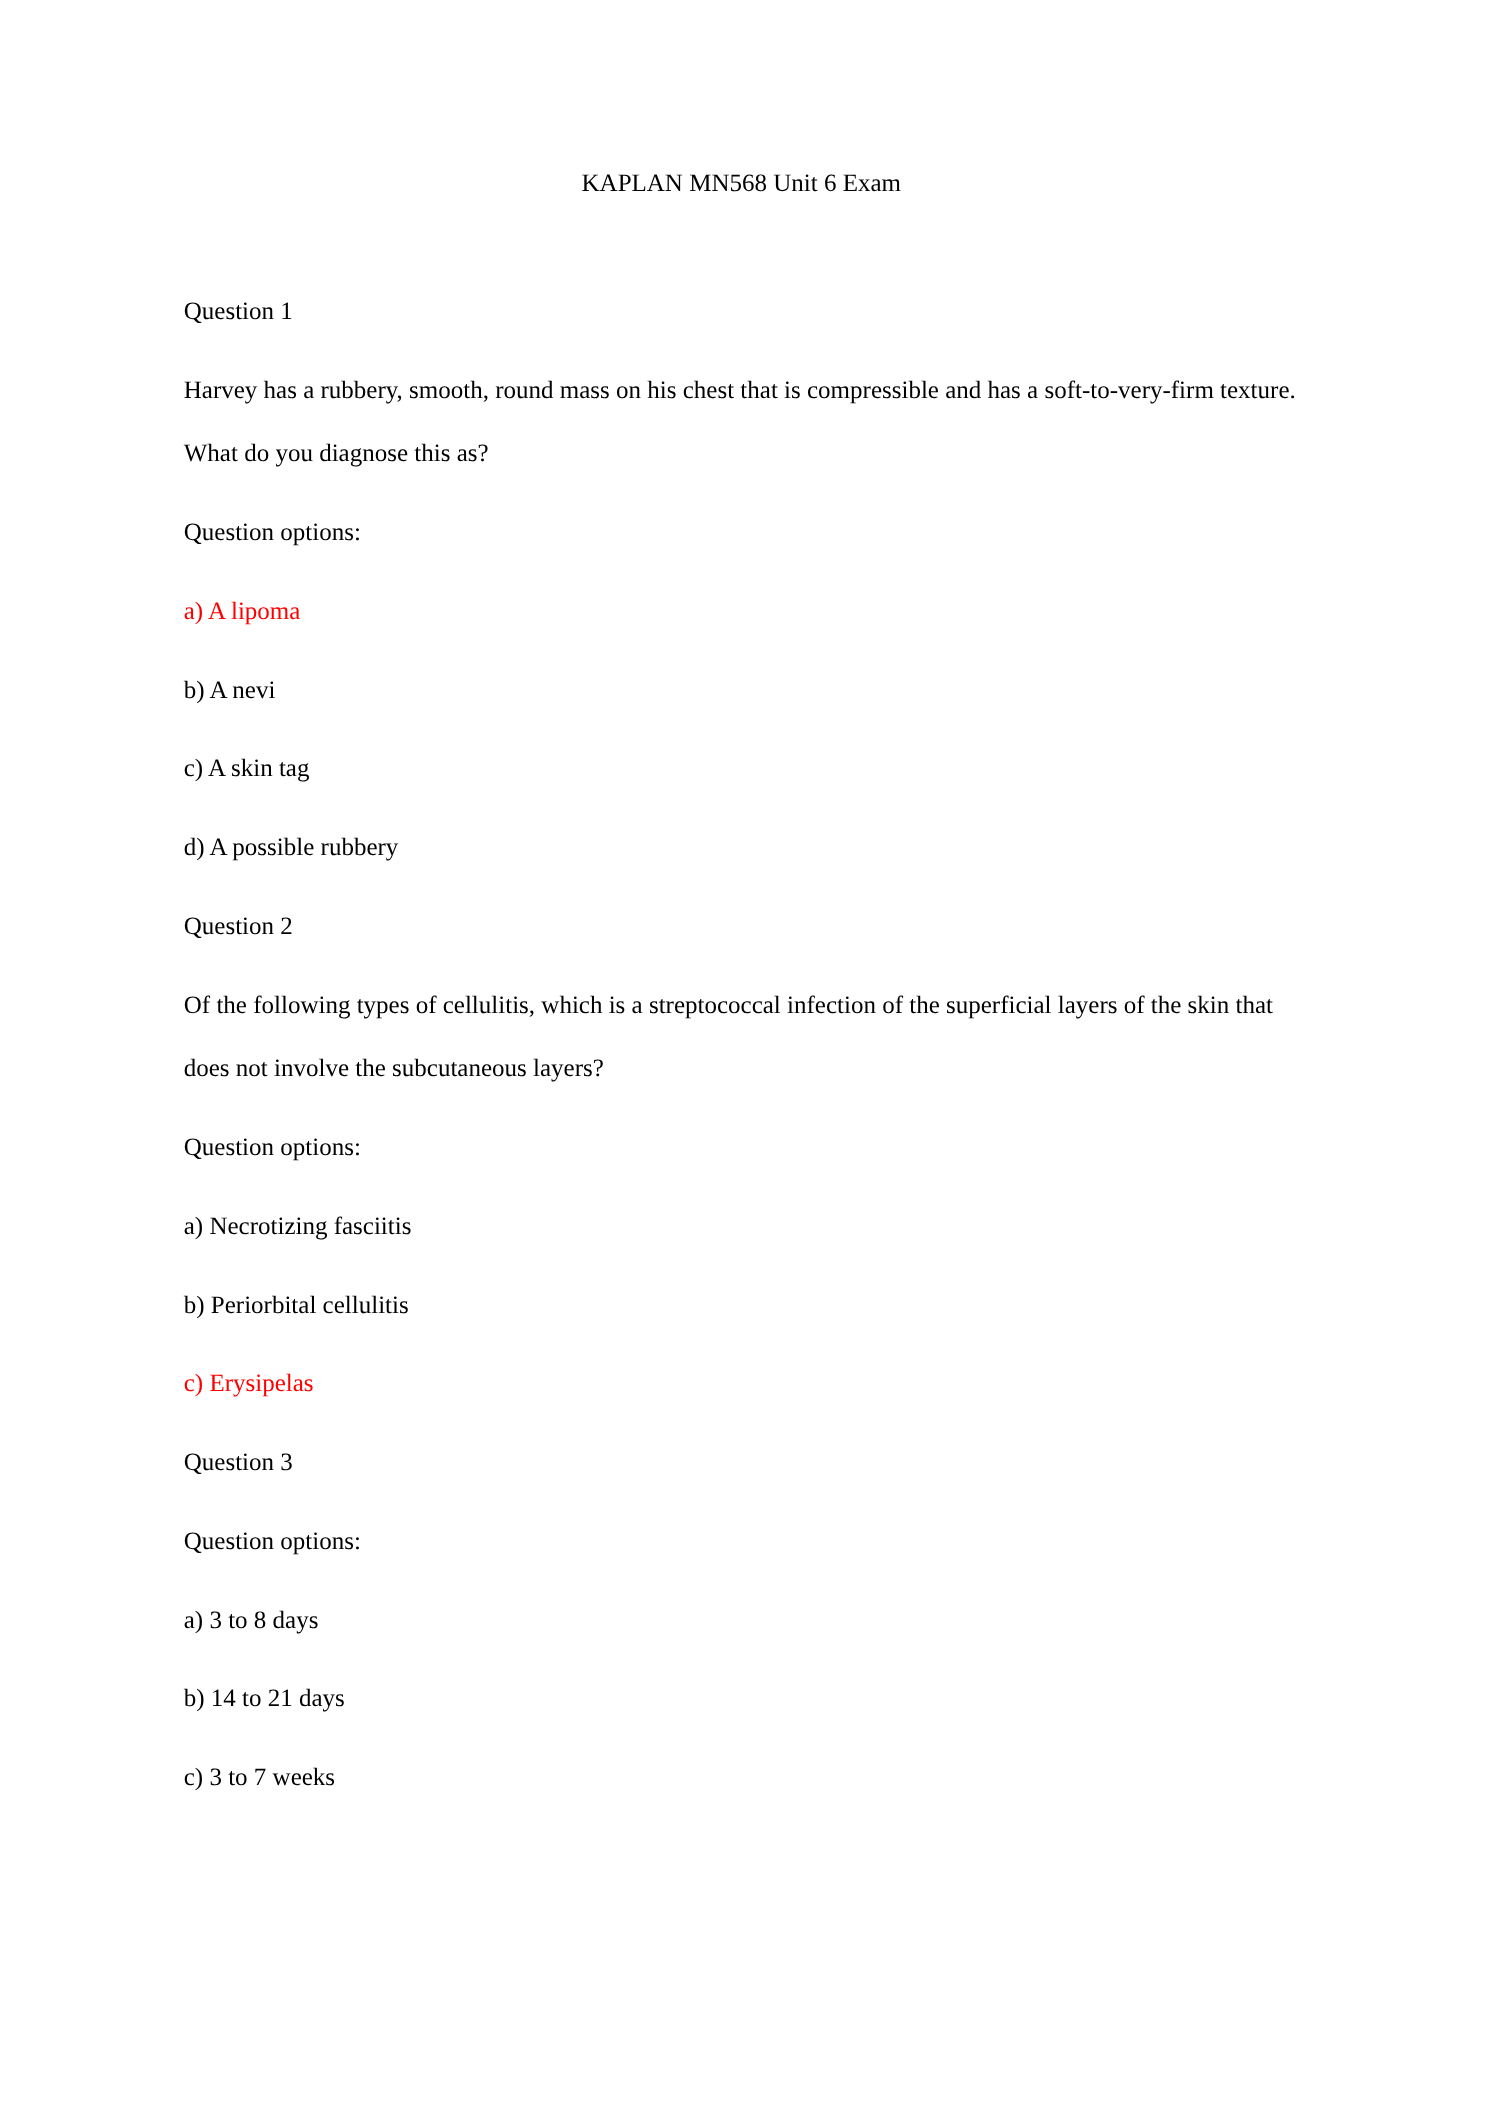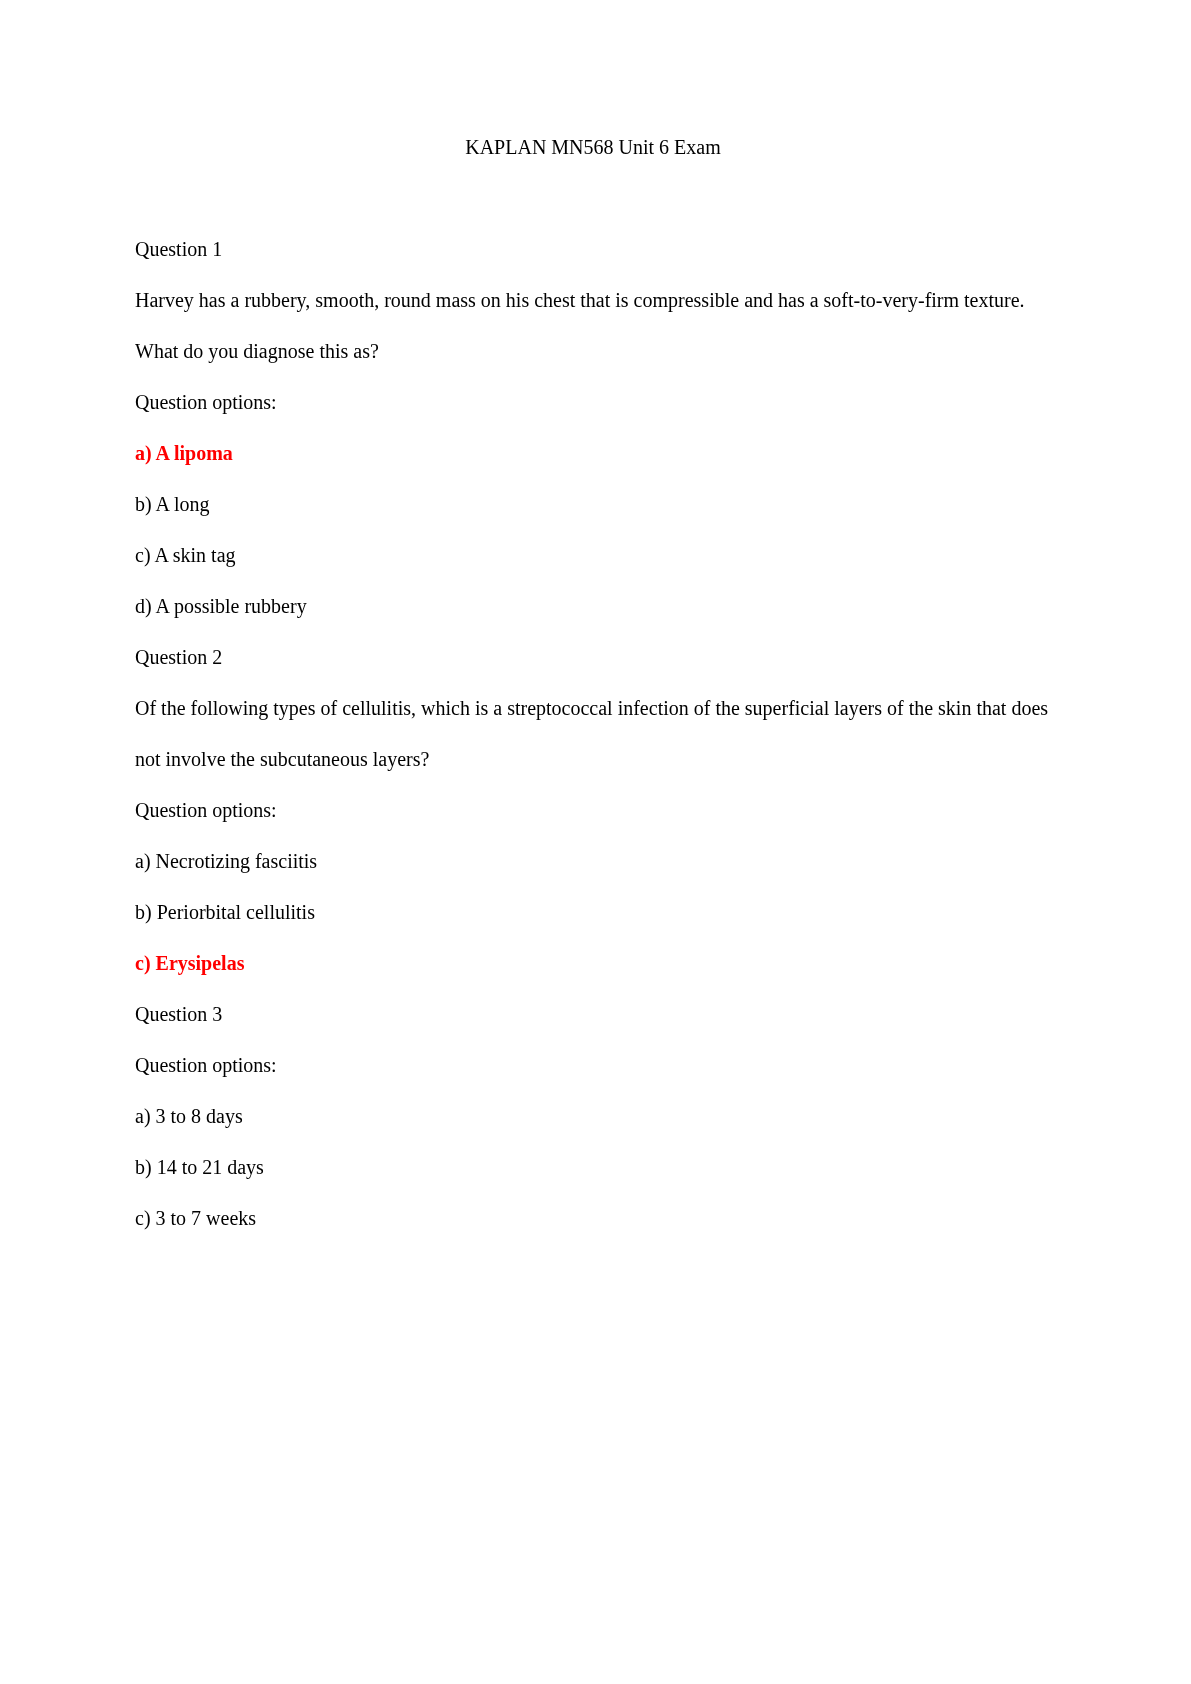"Question 1" .question-block p { margin: 0 -> 12px }
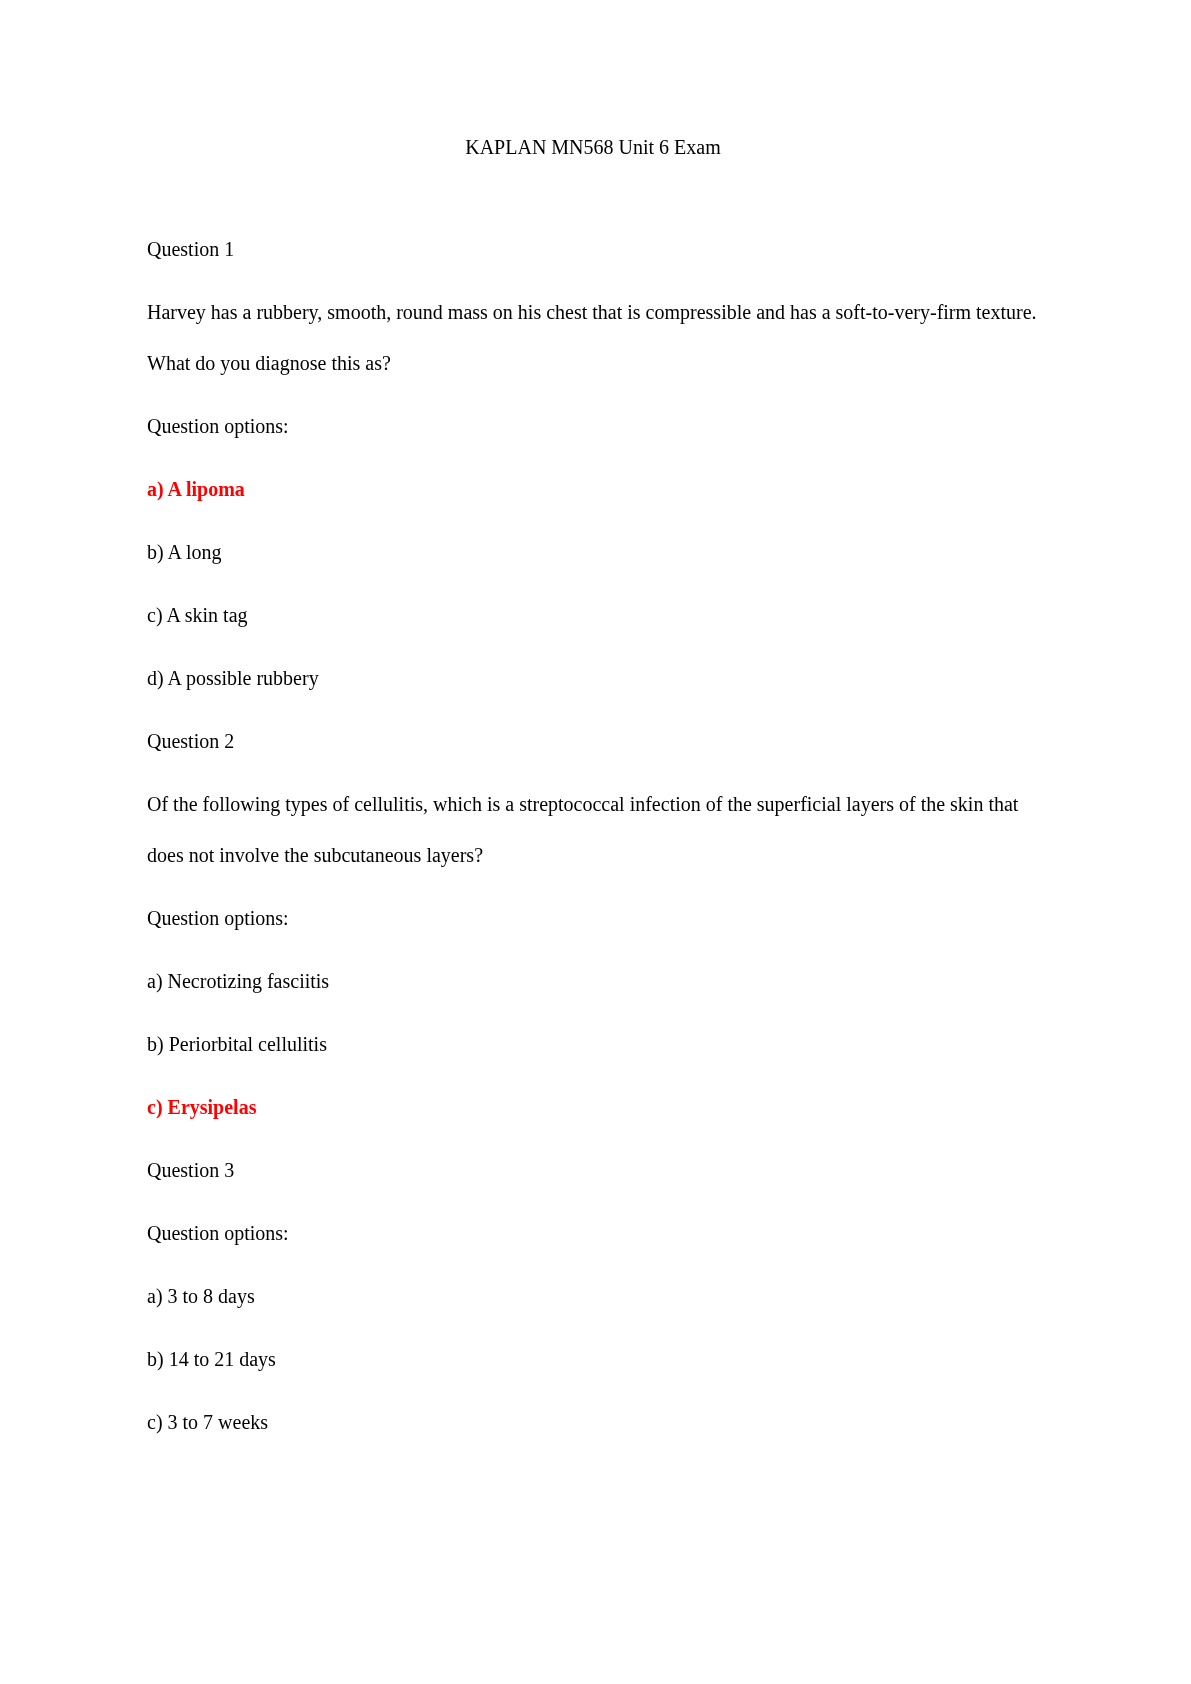"a) A lipoma" .correct { font-weight: bold -> none }
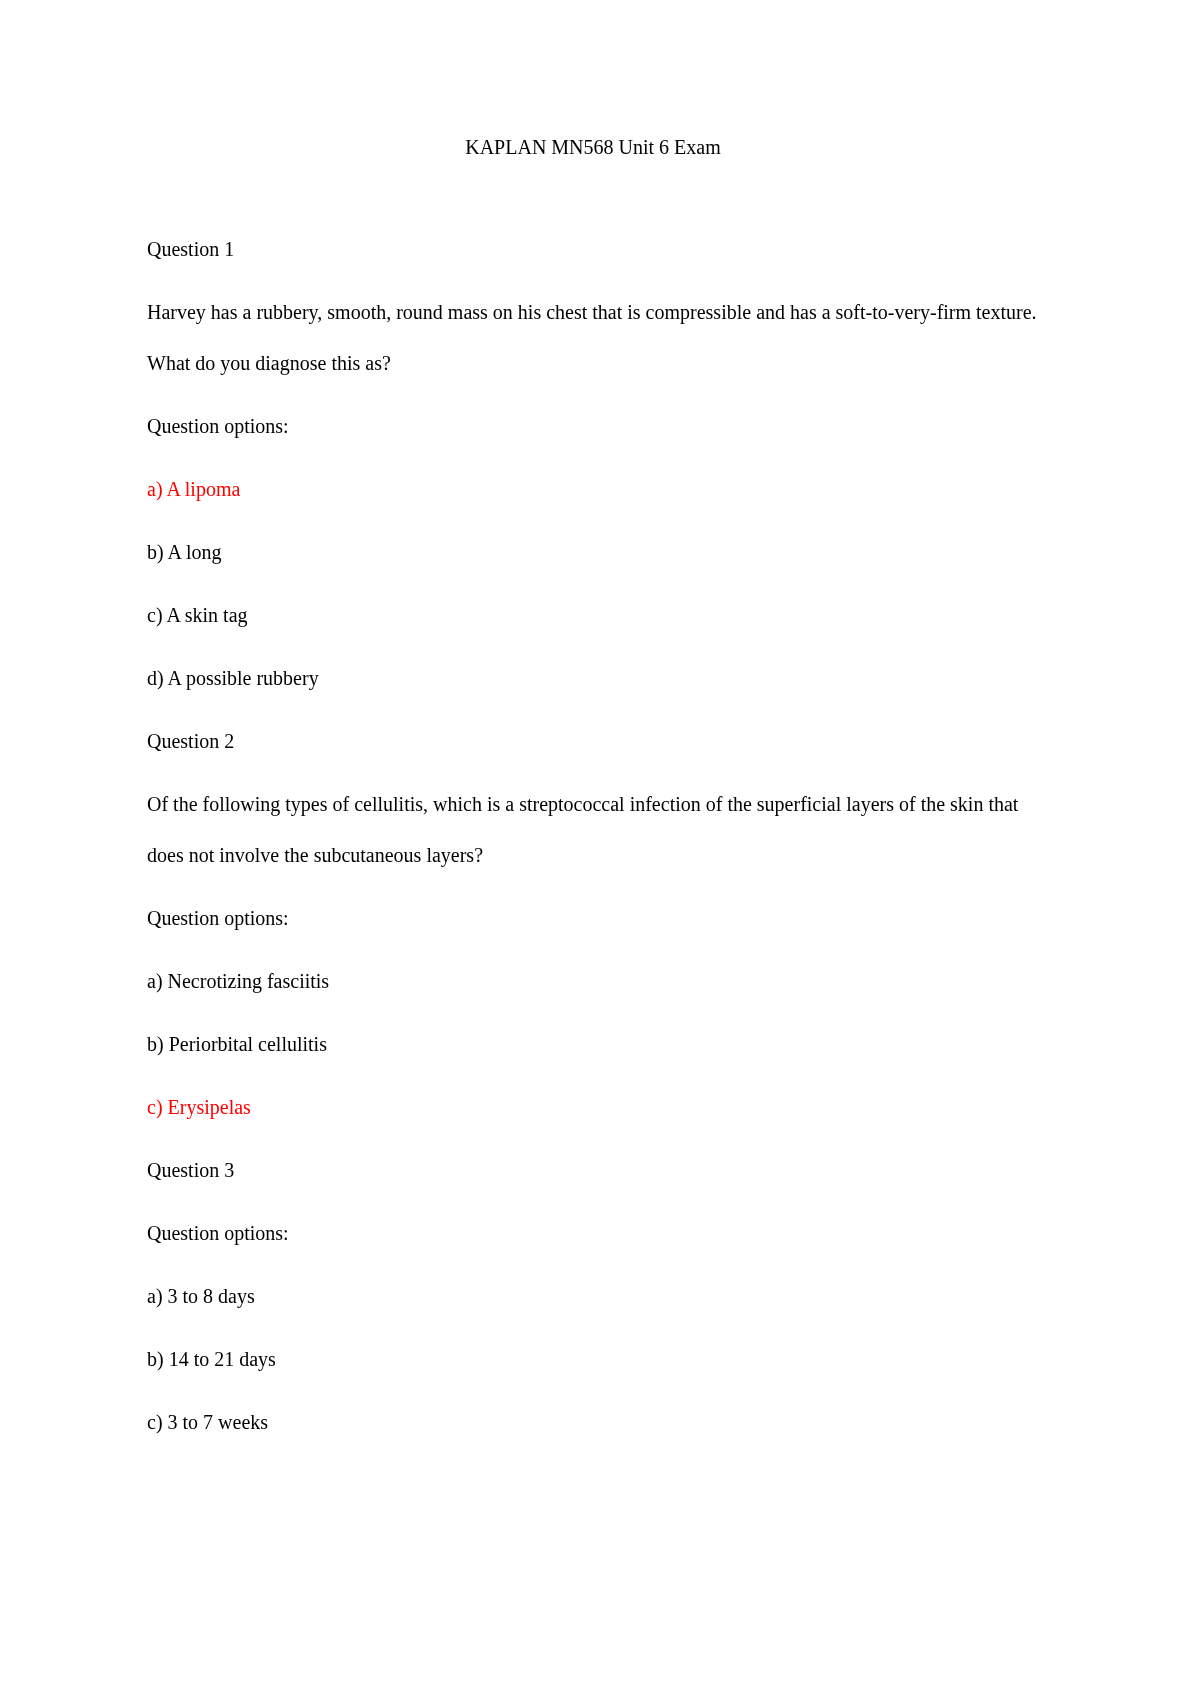"b) A long" p.option { text: long -> nevi }
